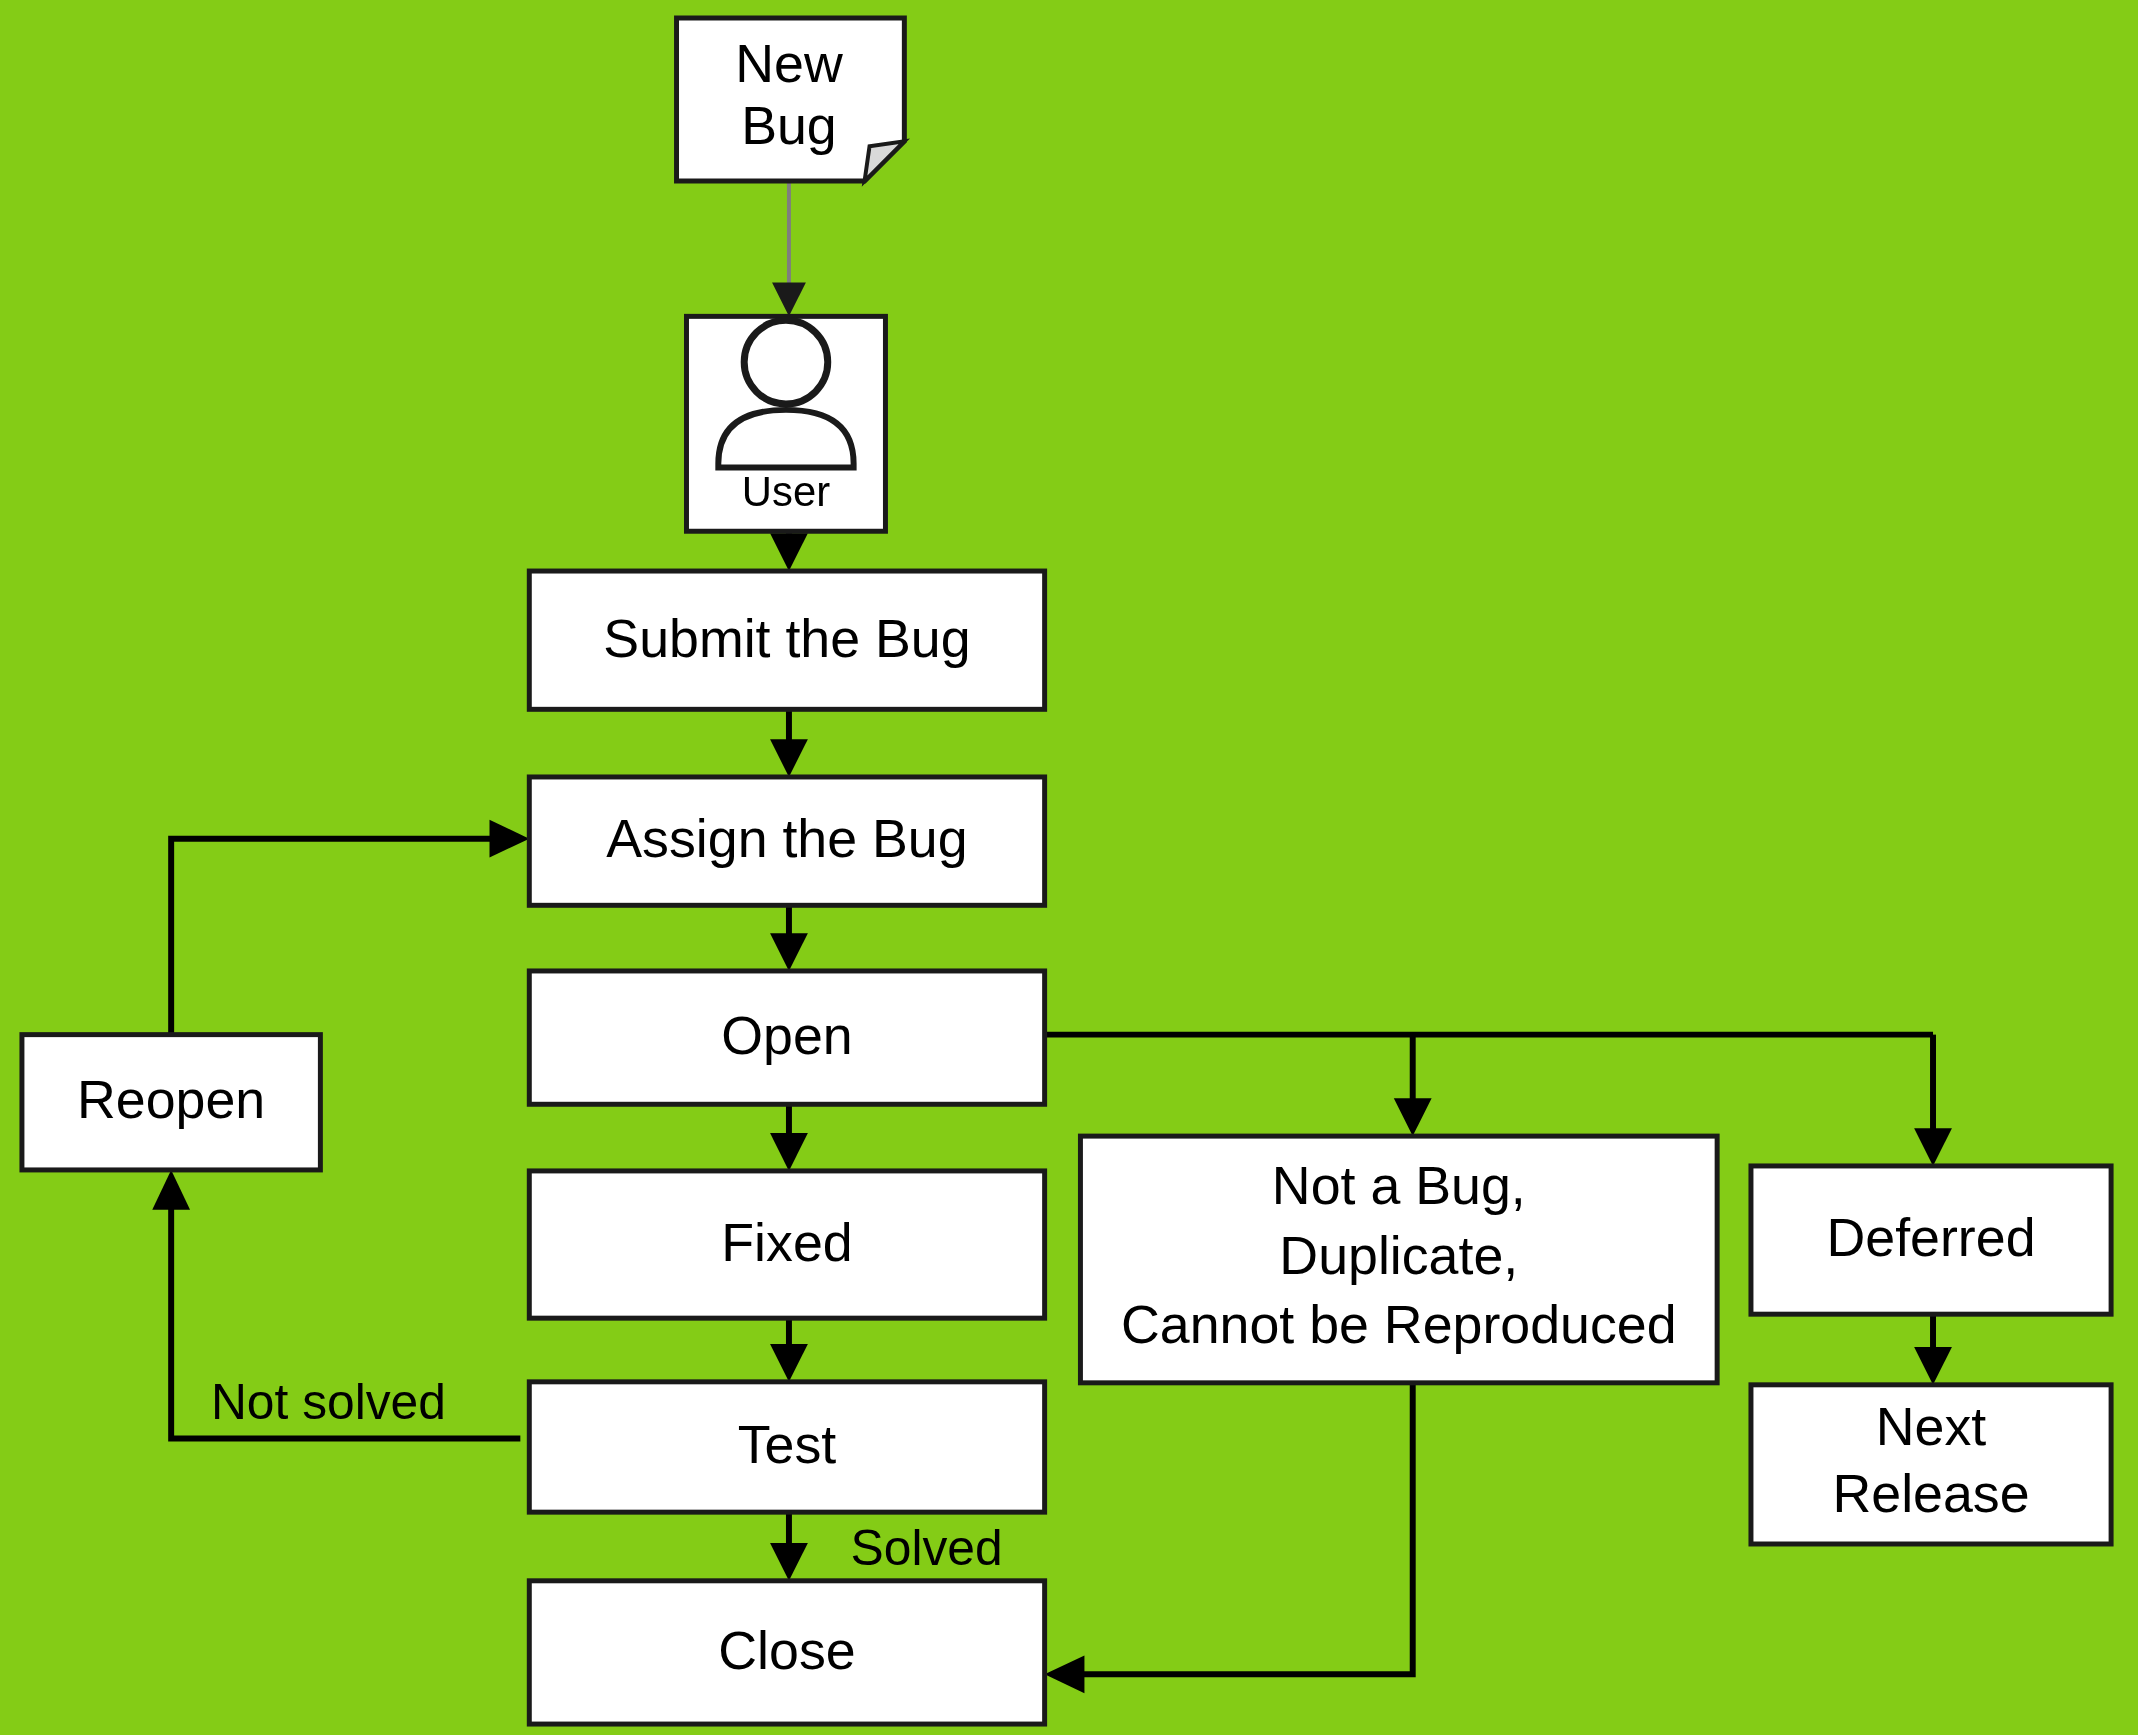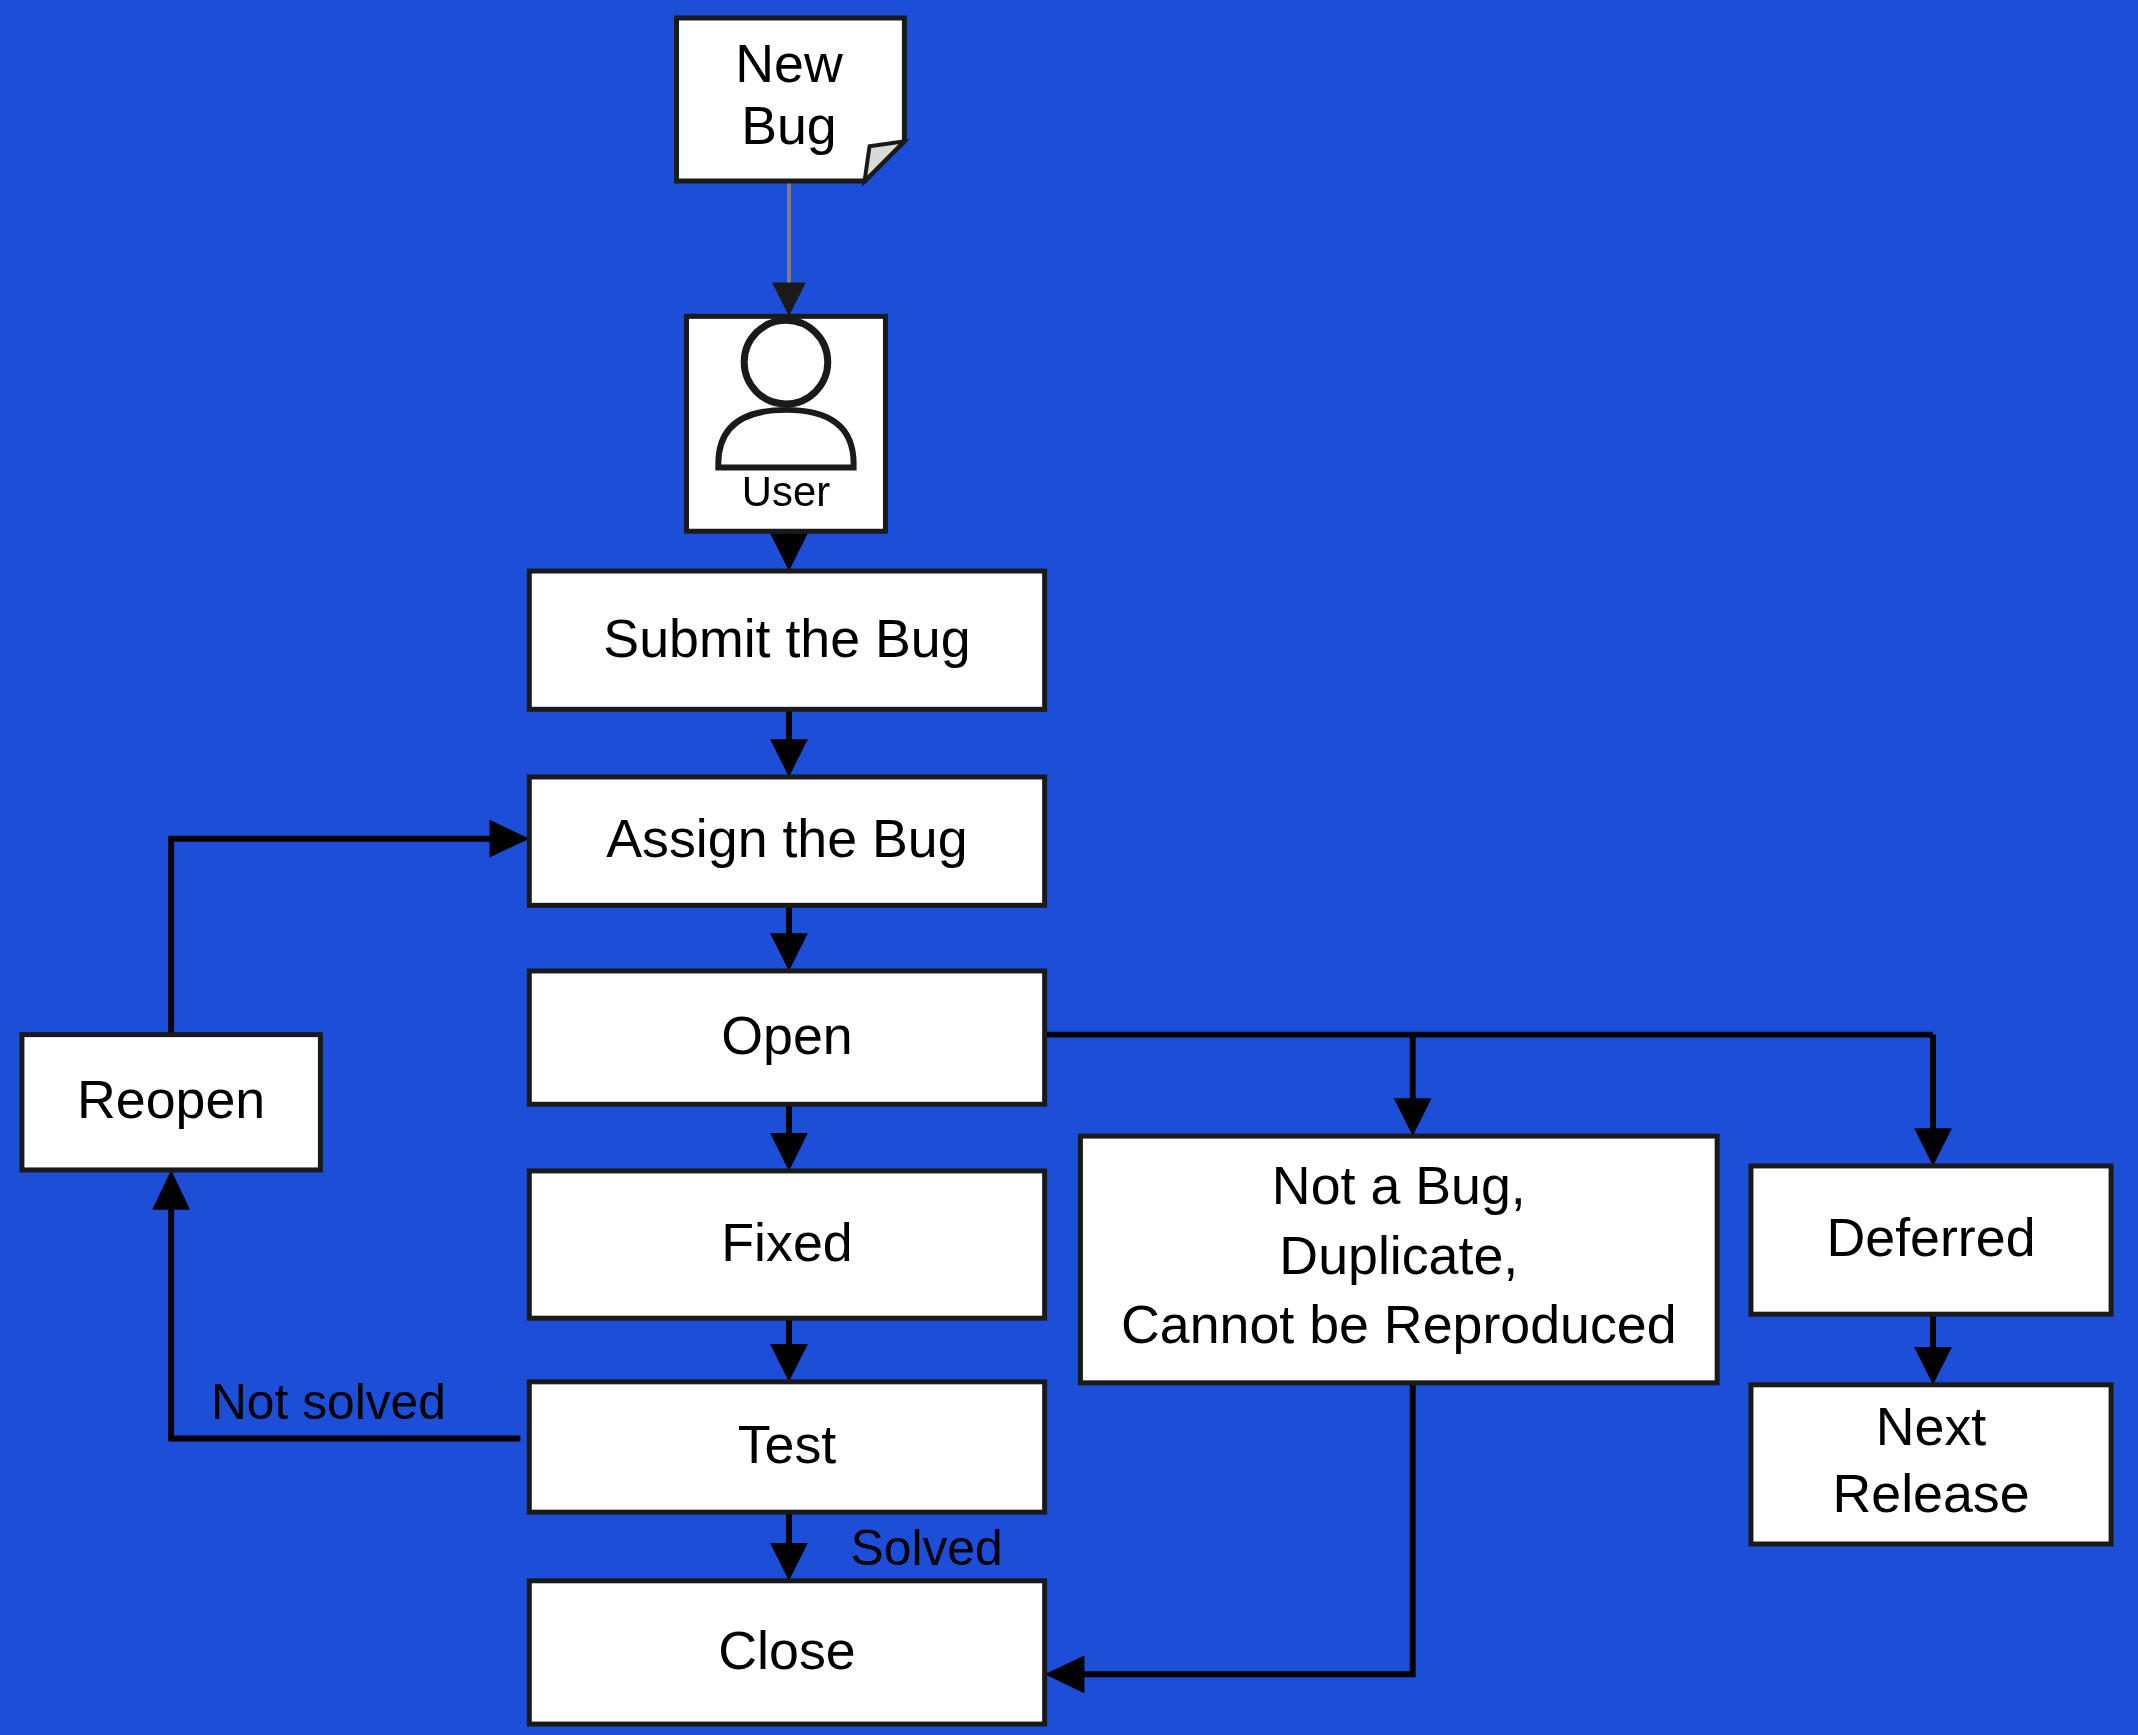"New" #diagram-root { background: #1d4ed8 -> #84cc16 }
